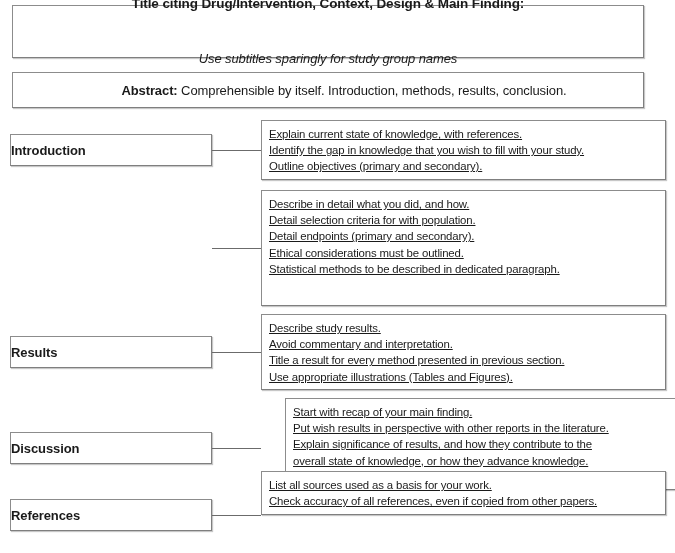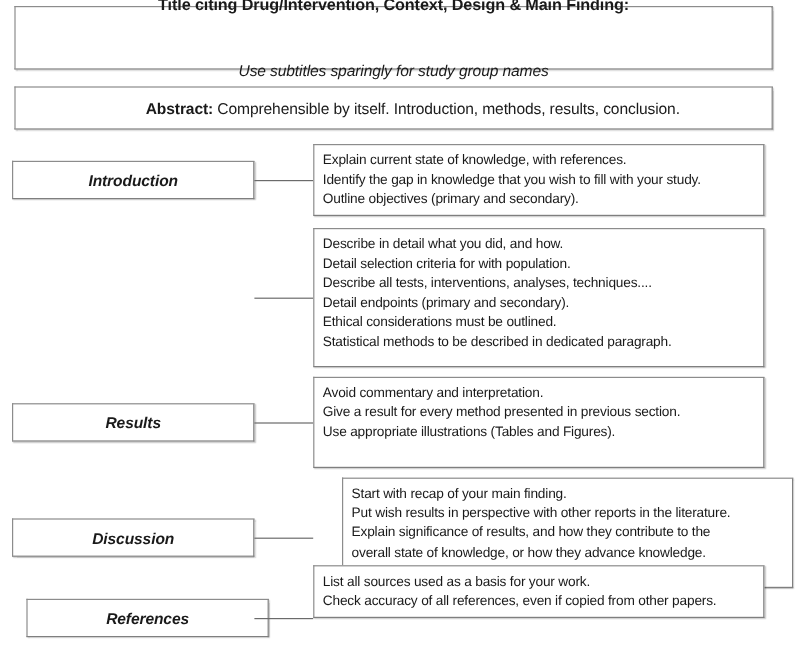"Explain current state of knowledge," .detail-box { text-decoration: none -> underline; width: 376px -> 405px }
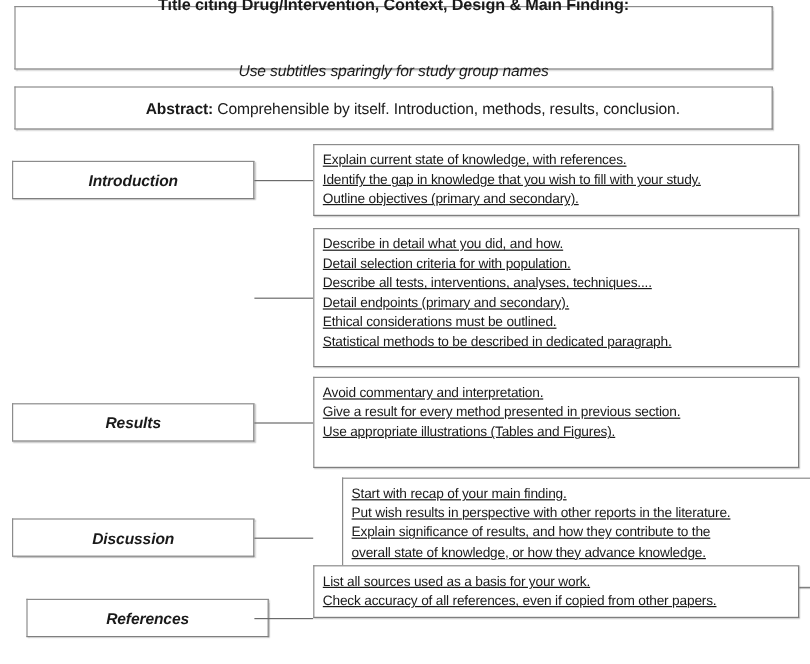"Introduction" .label-box { font-style: italic -> none; justify-content: center -> none }
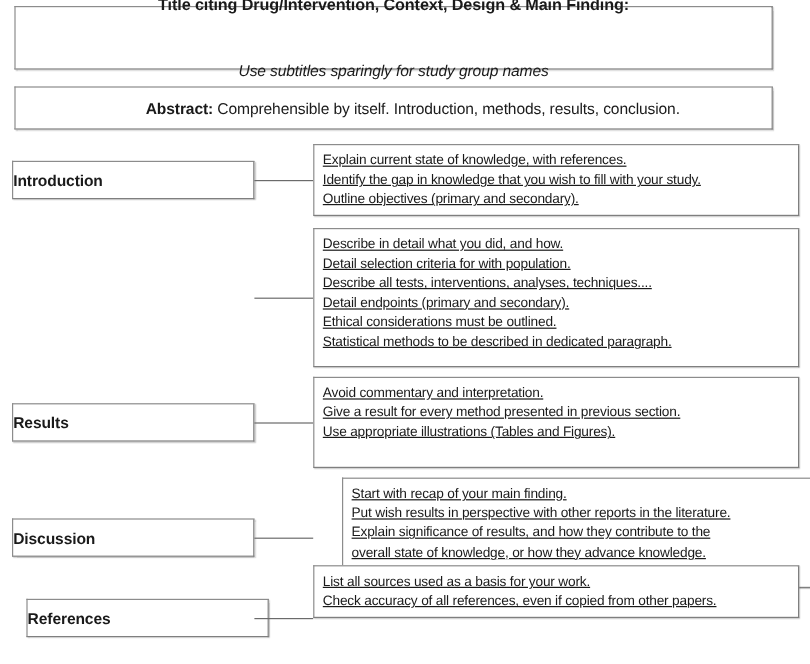"Describe all tests, interventions," div.detail-line { html: <div>Describe all tests, interventions, analyses, techniques....</div> -> none }
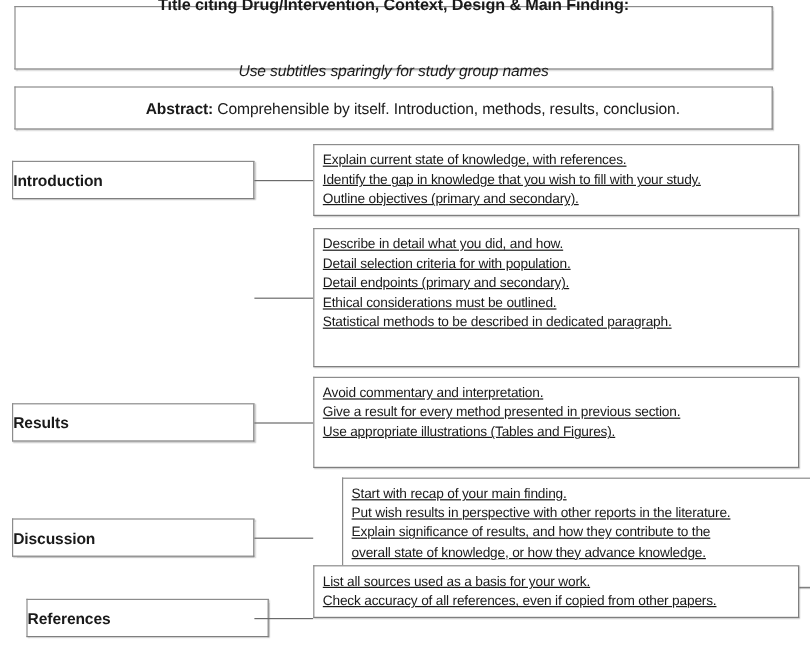"Describe study results." div.detail-line { html: none -> <div>Describe study results.</div> }
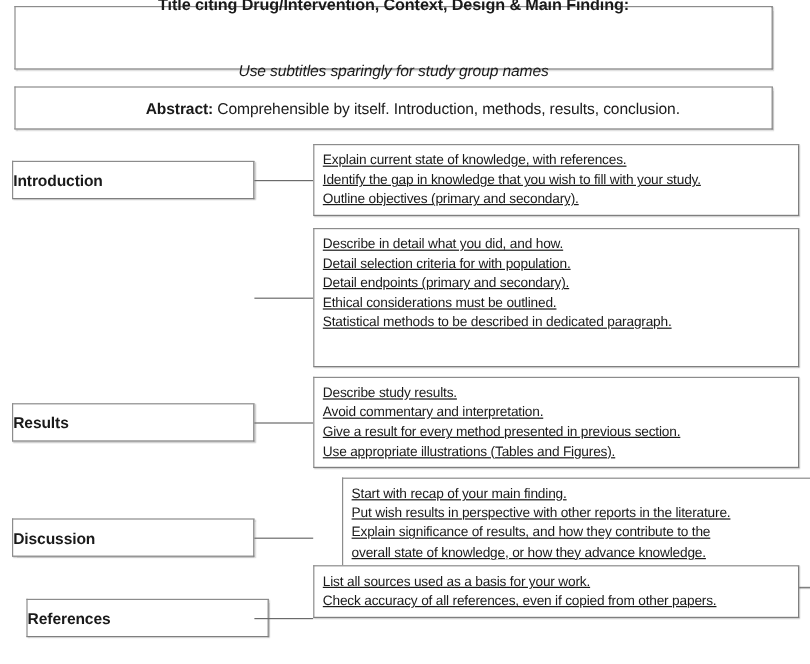"Give a result for every" div.detail-line { text: Give -> Title }
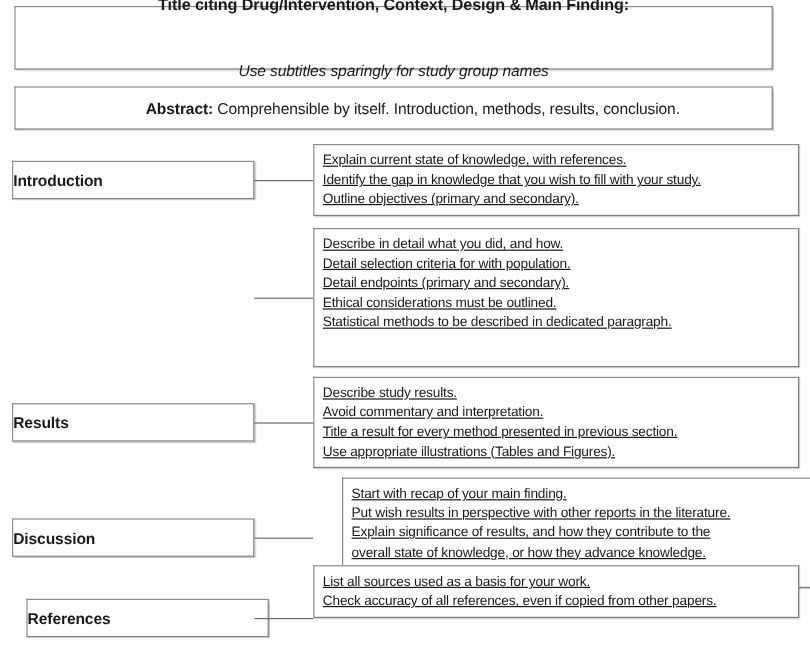"References" #label-references { margin-left: 12px -> none }
